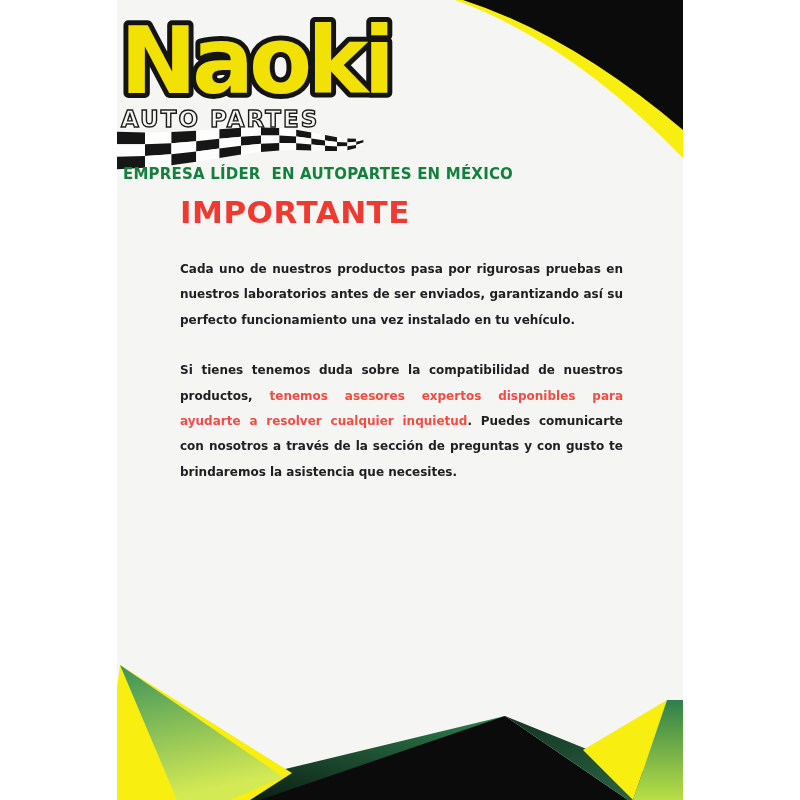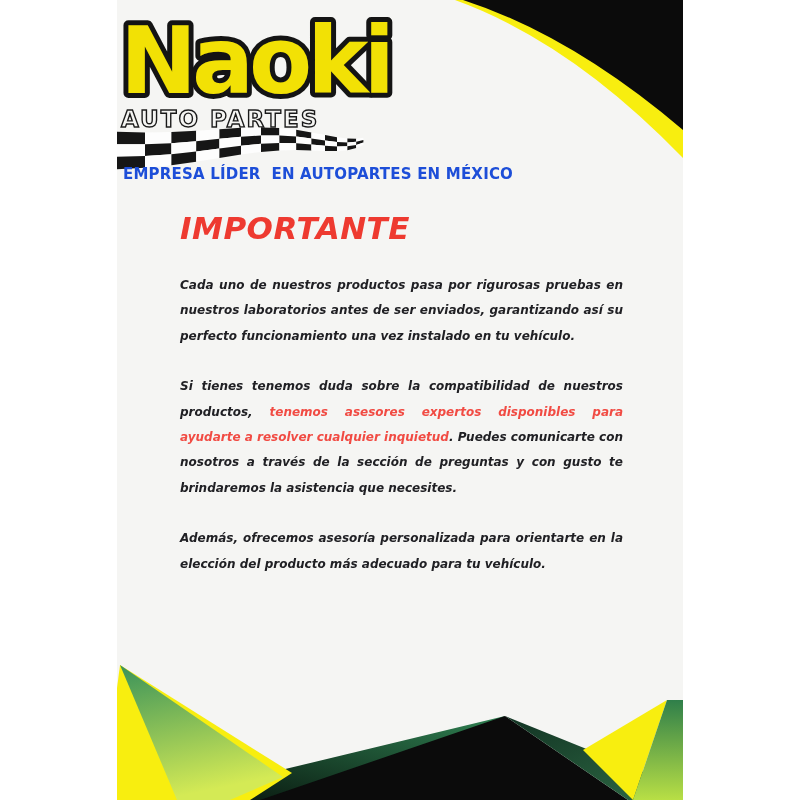"EMPRESA LÍDER EN AUTOPARTES EN" .tagline { color: #1d4ed8 -> #15803d }
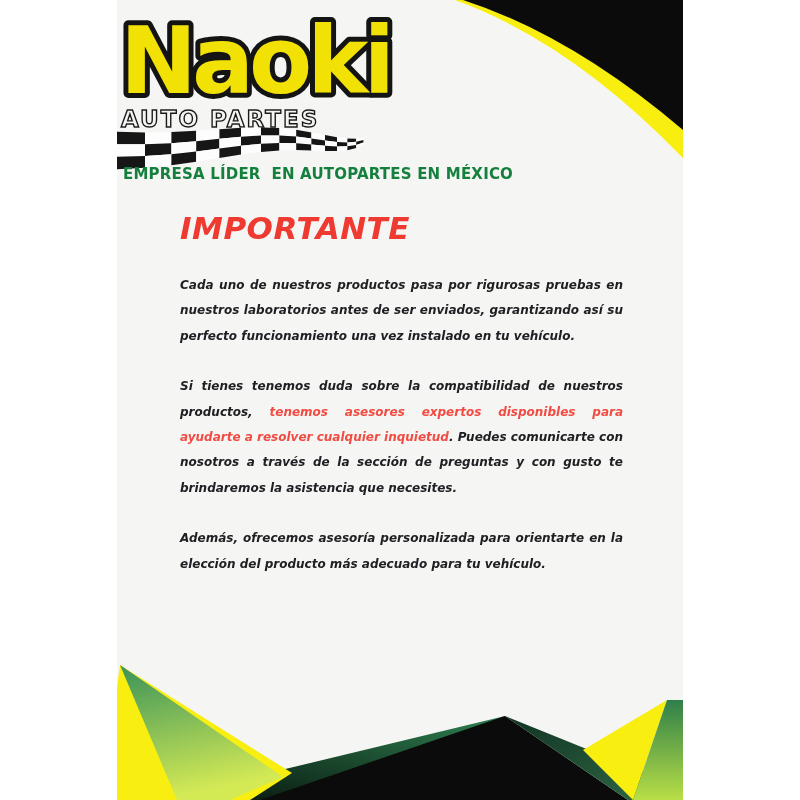"IMPORTANTE" .copy { font-style: italic -> none; top: 210px -> 194px }
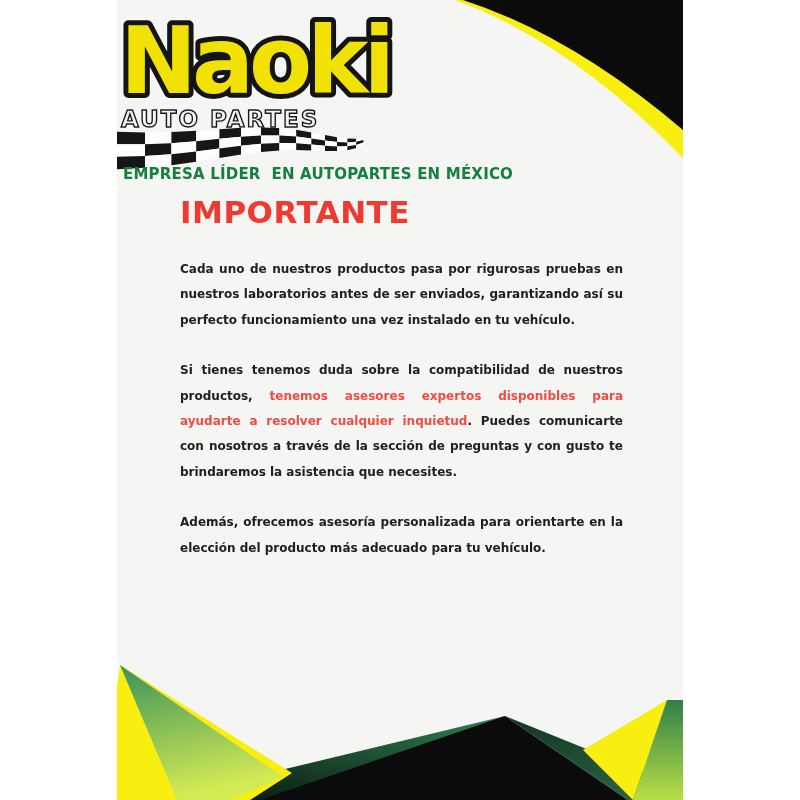"Además, ofrecemos asesoría personalizada" p { html: <p>Además, ofrecemos asesoría personalizada para orientarte en la elección del producto más adecuado para tu vehículo.</p> -> none }
